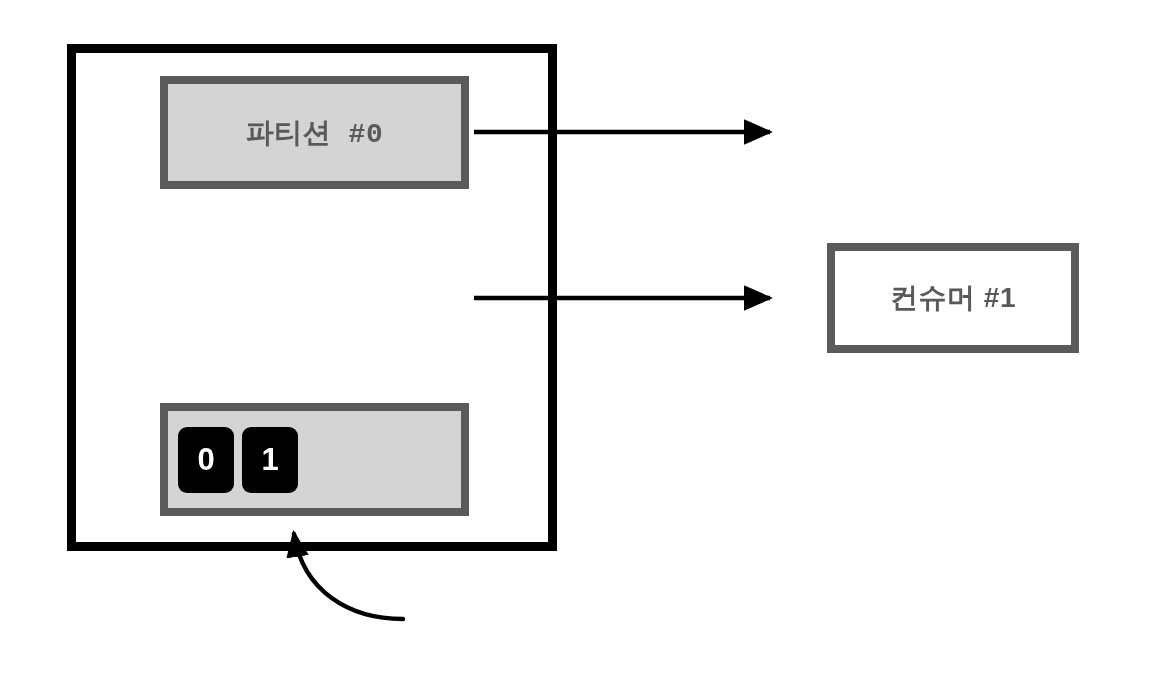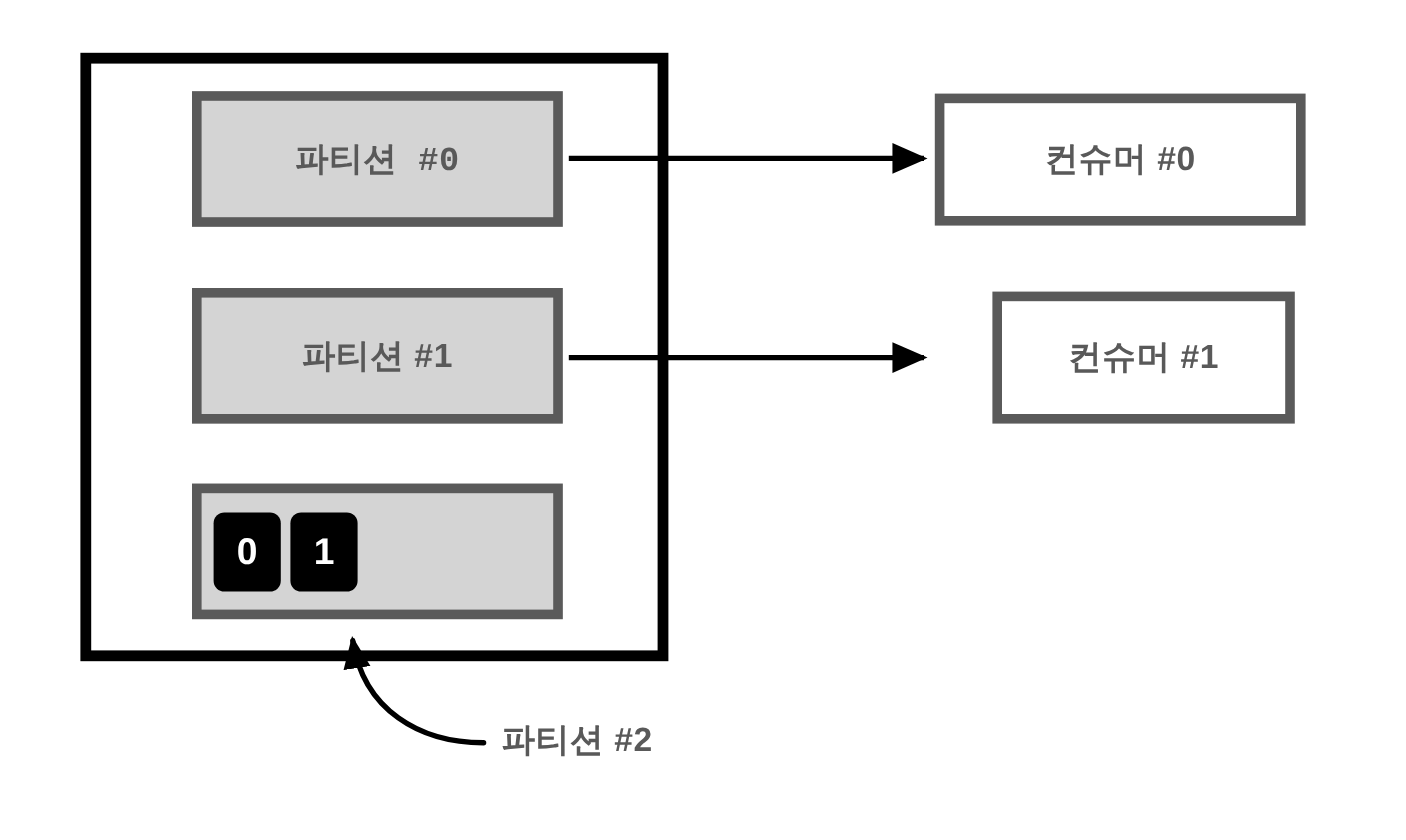"컨슈머 #0" div.consumer-box { html: <div> <span>컨슈머 #0</span> </div> -> none }
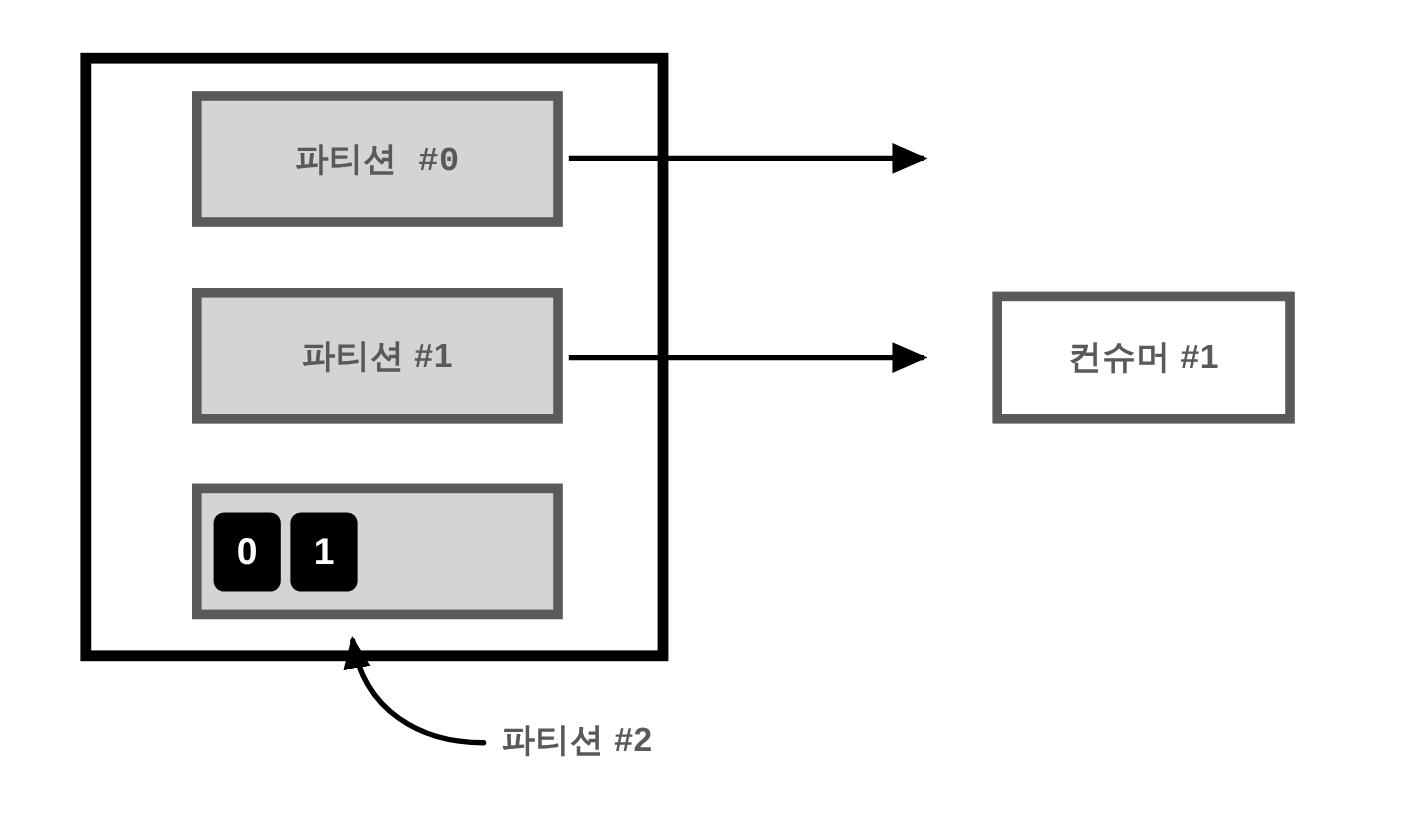"파티션 #1" div.partition-box { html: <div> <span>파티션 #1</span> </div> -> none }
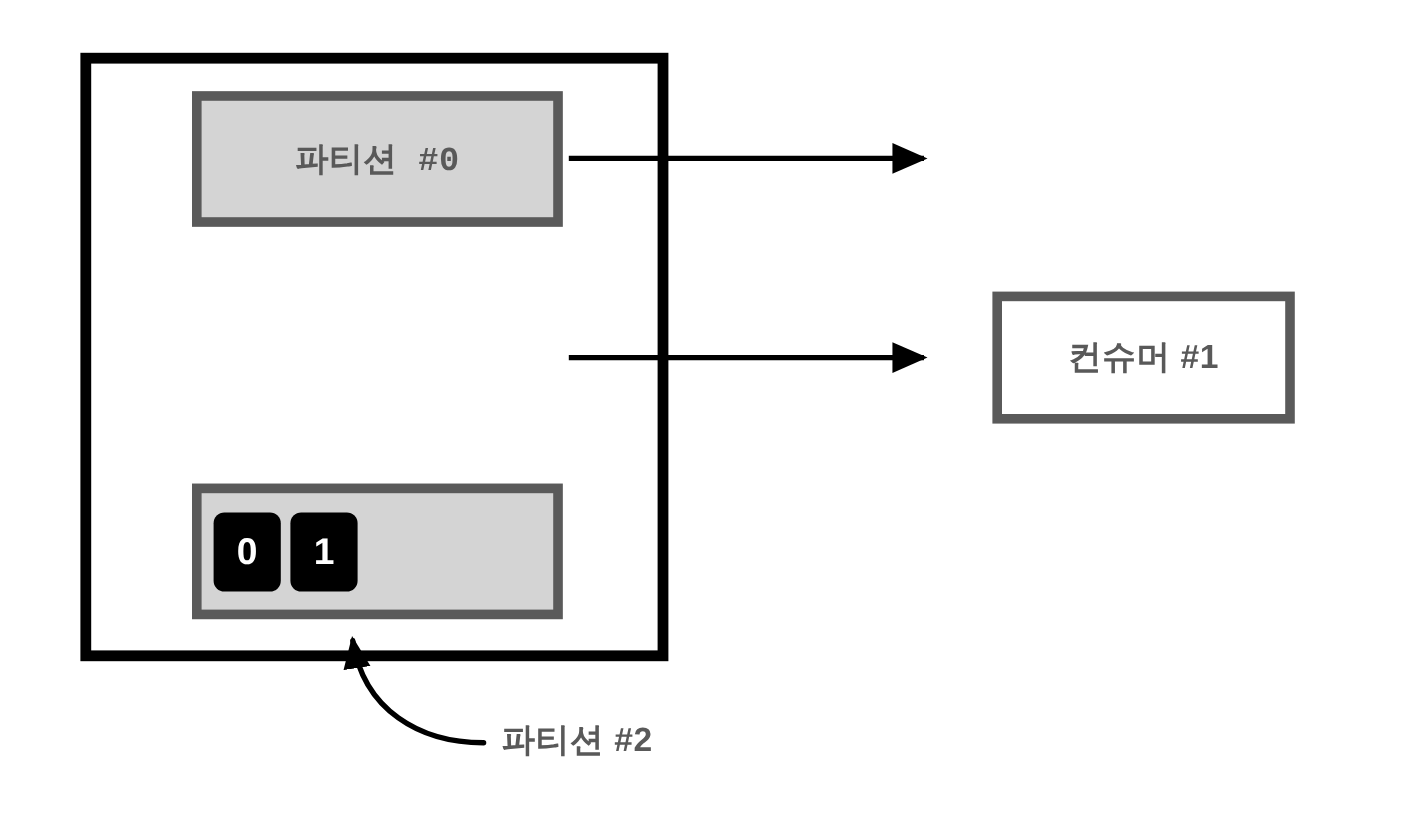"파티션 #2" div.callout-label { html: <div>파티션 #2</div> -> none }
